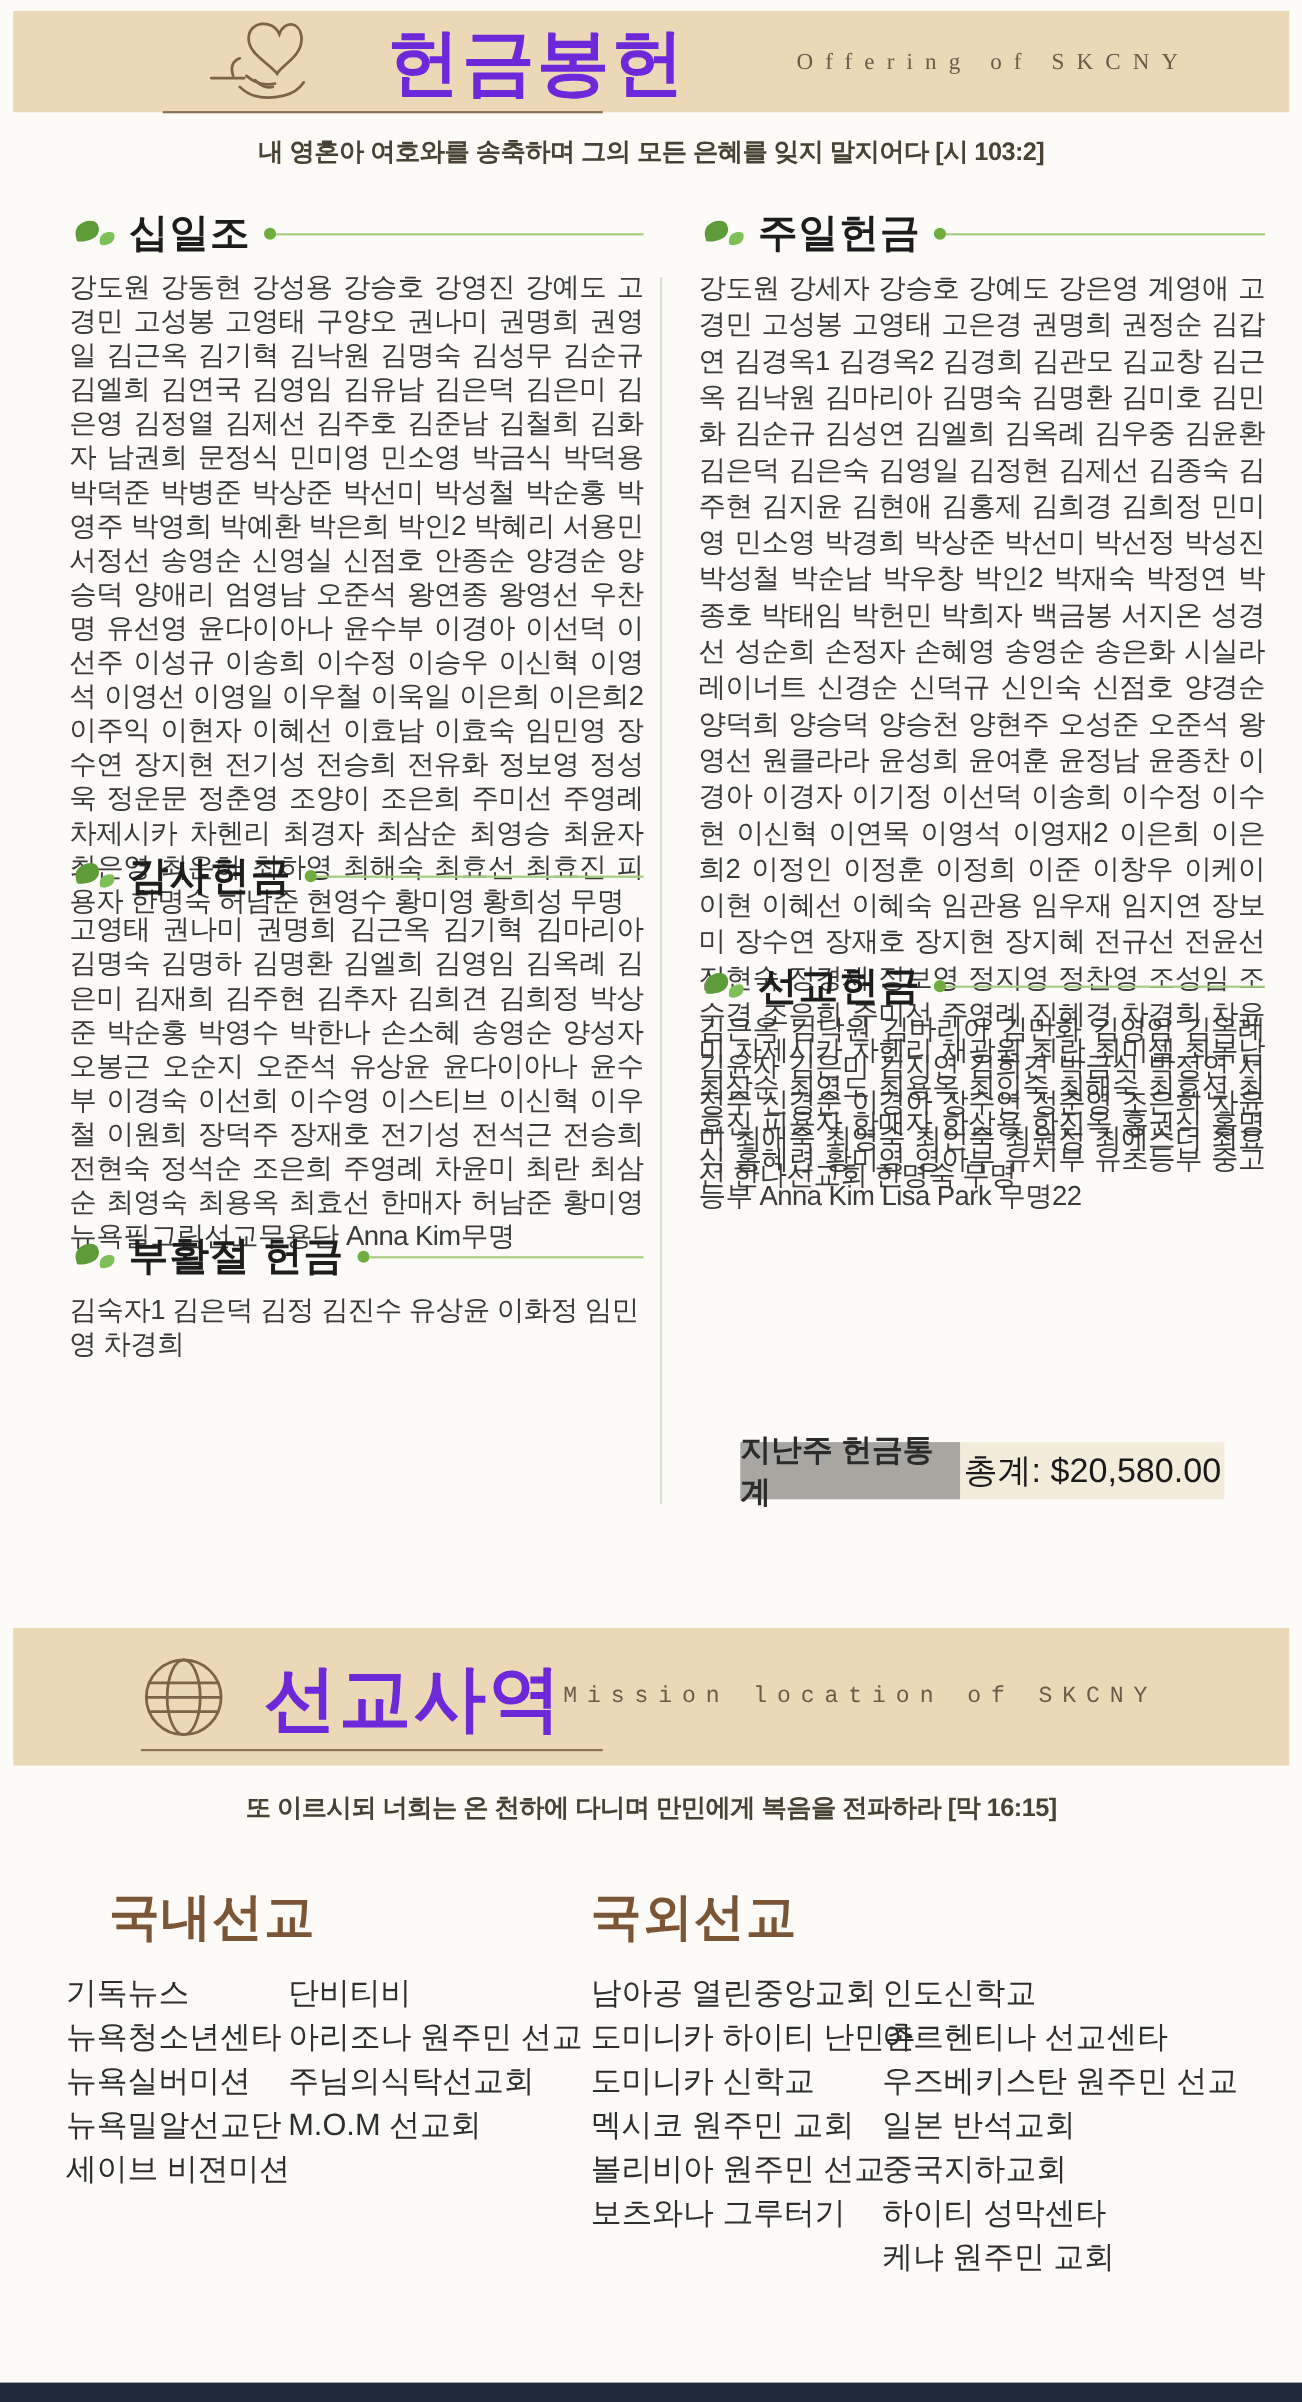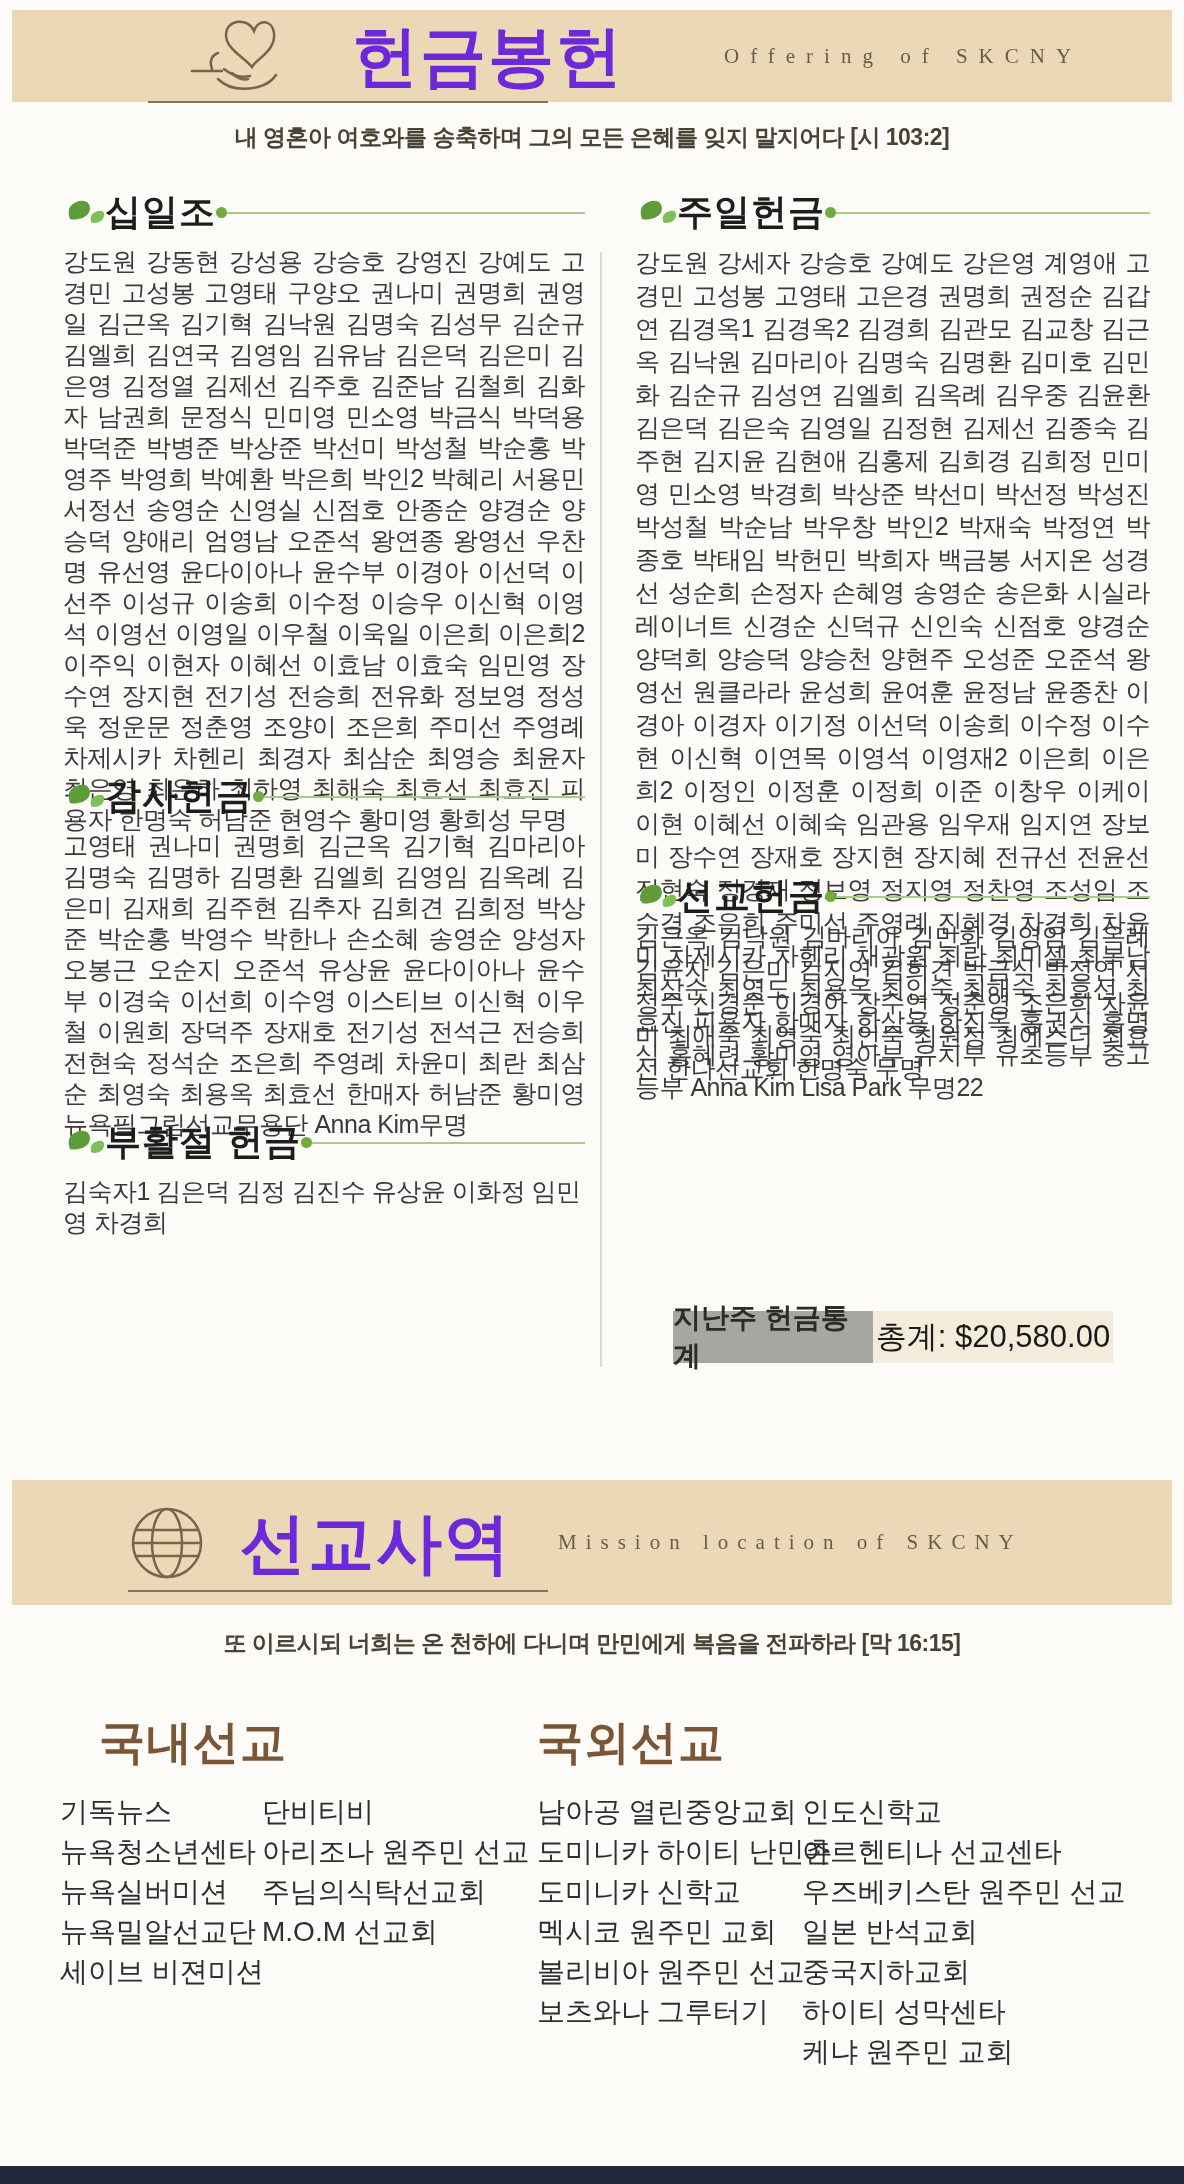"십일조" .sec-head { gap: none -> 12px }
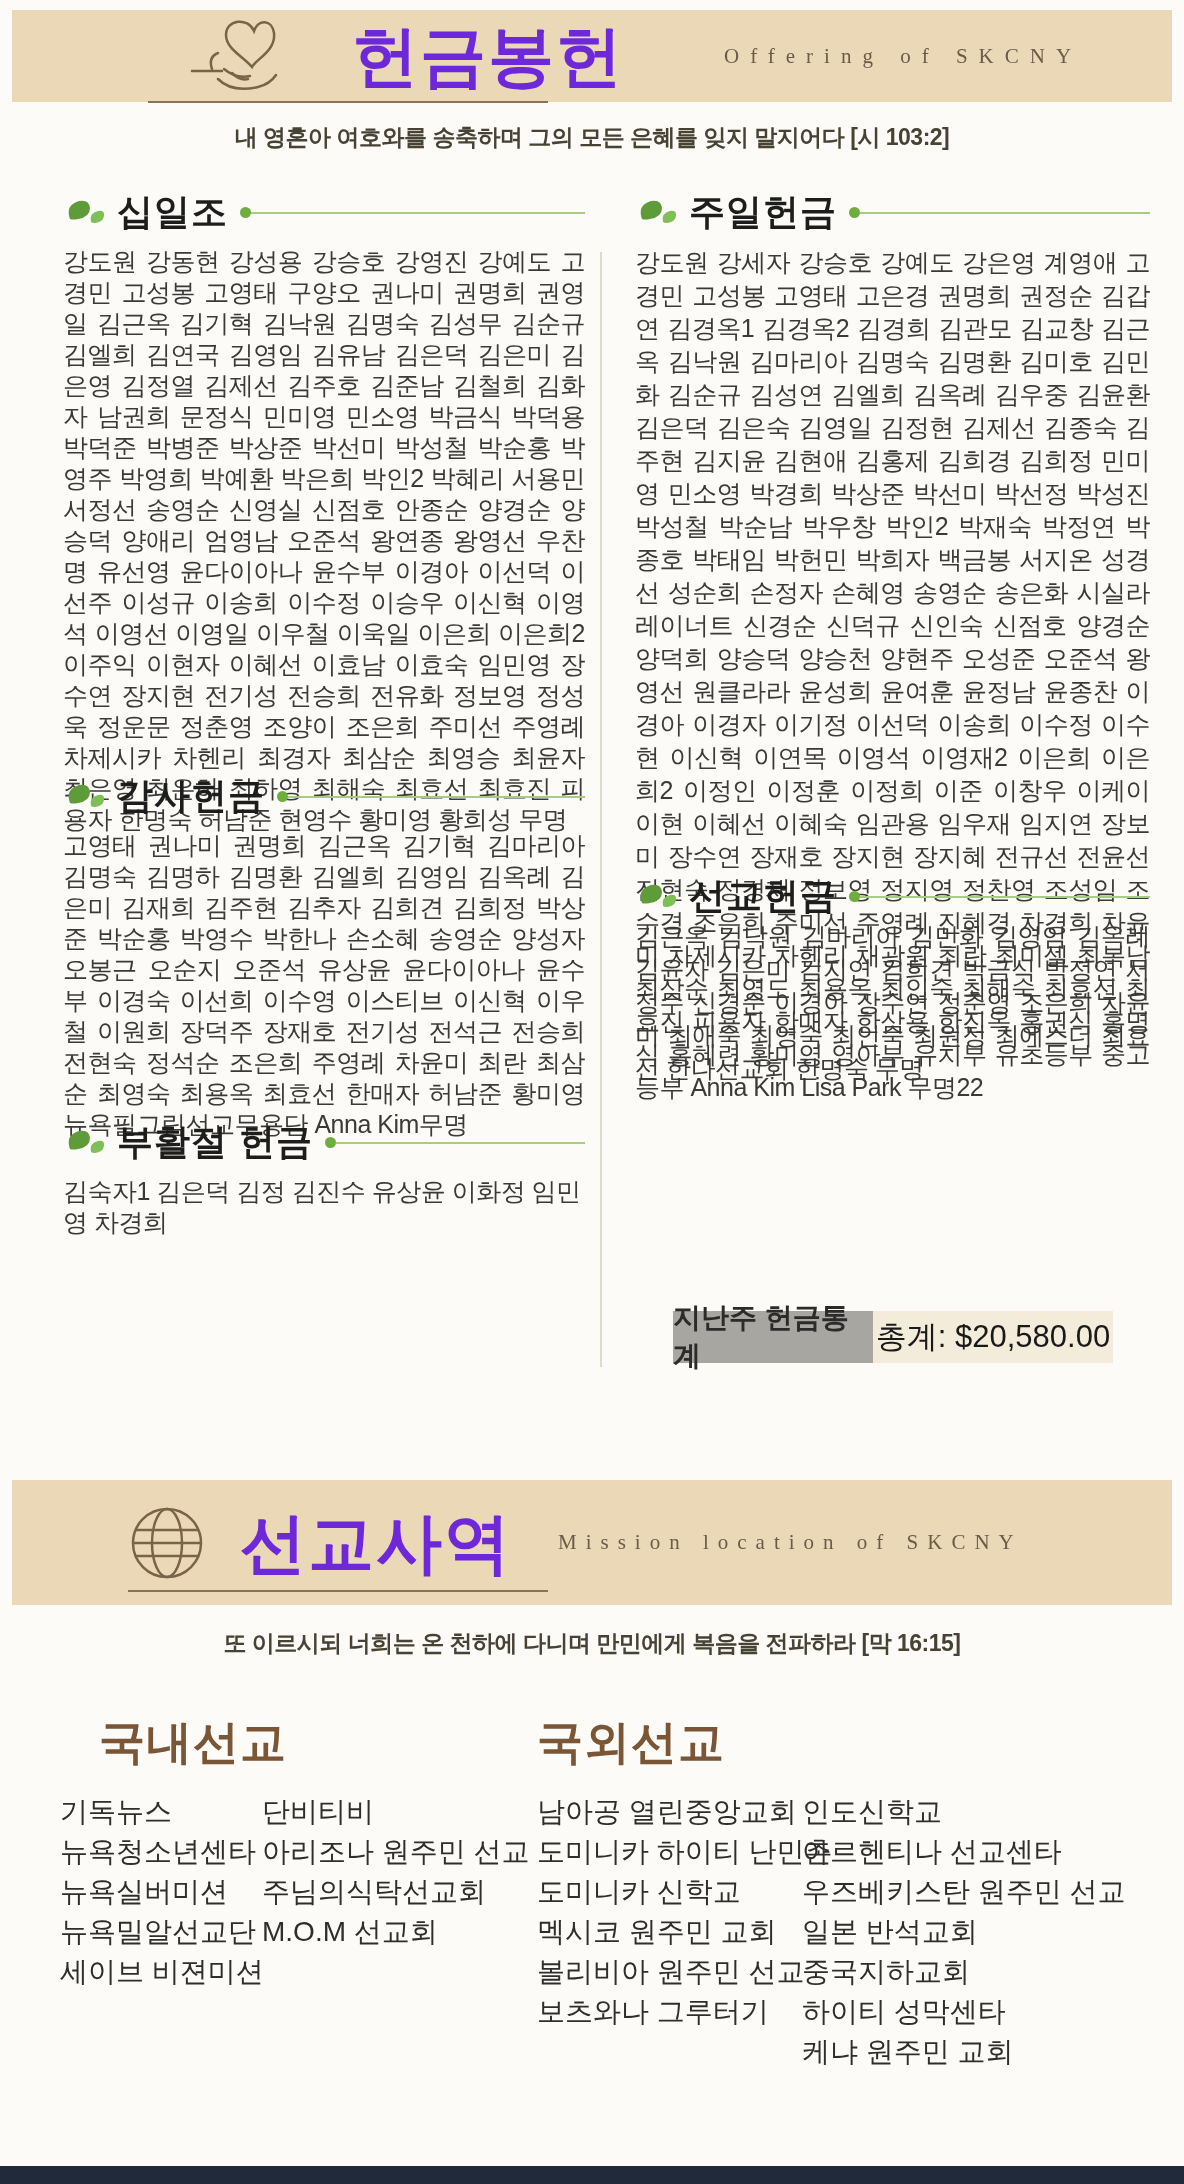"Mission location of SKCNY" div.banner-sub { font-family: none -> Liberation Mono, monospace; margin-left: 46px -> none }
